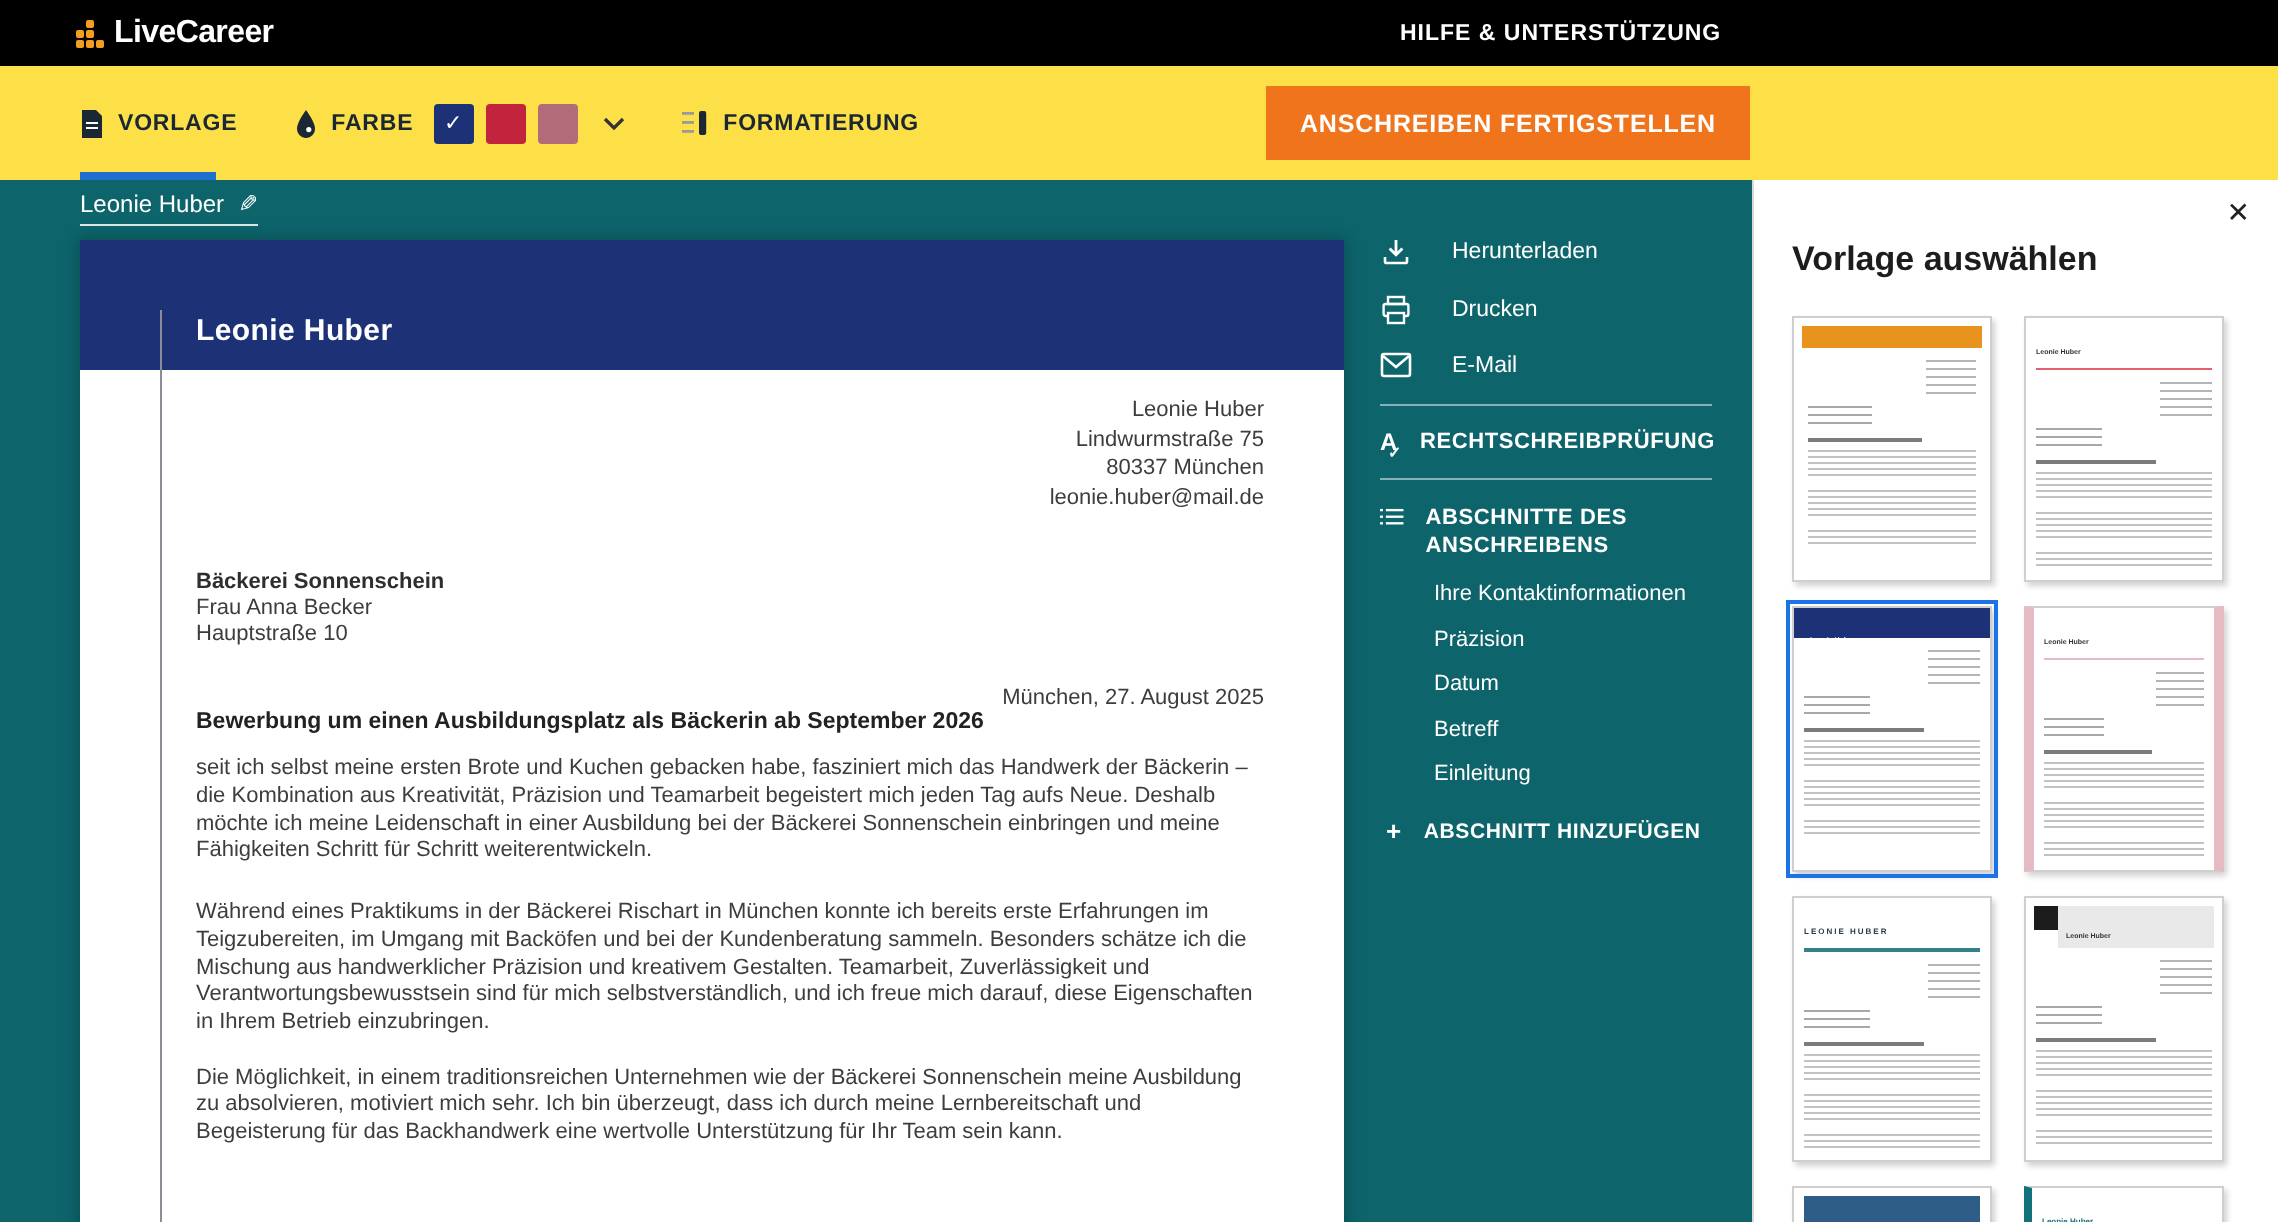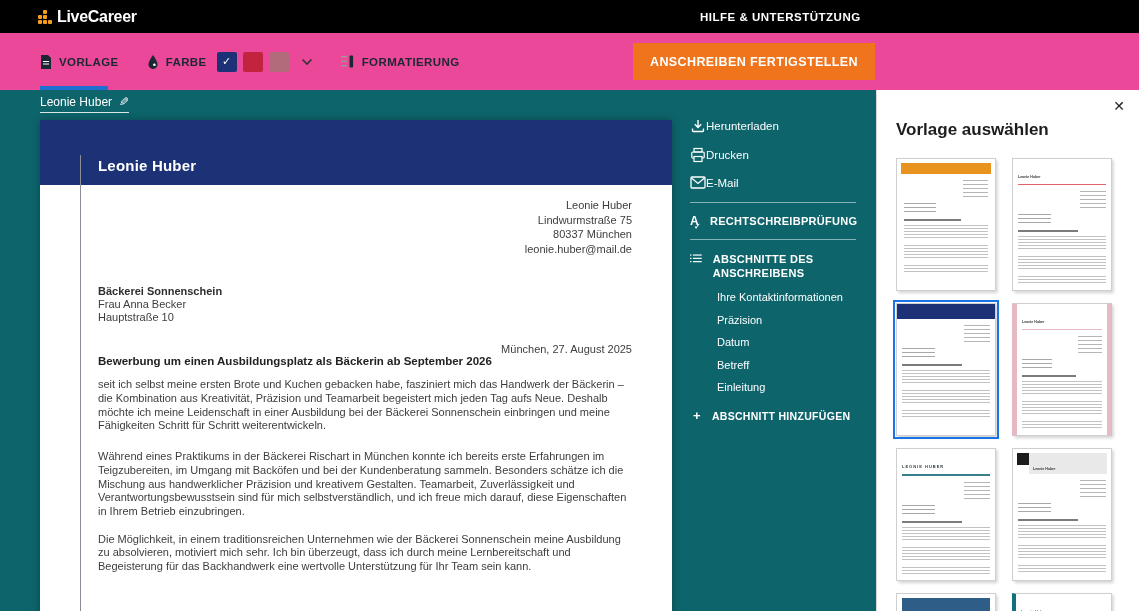"VORLAGE" .toolbar { background: #ec4899 -> #fde047 }
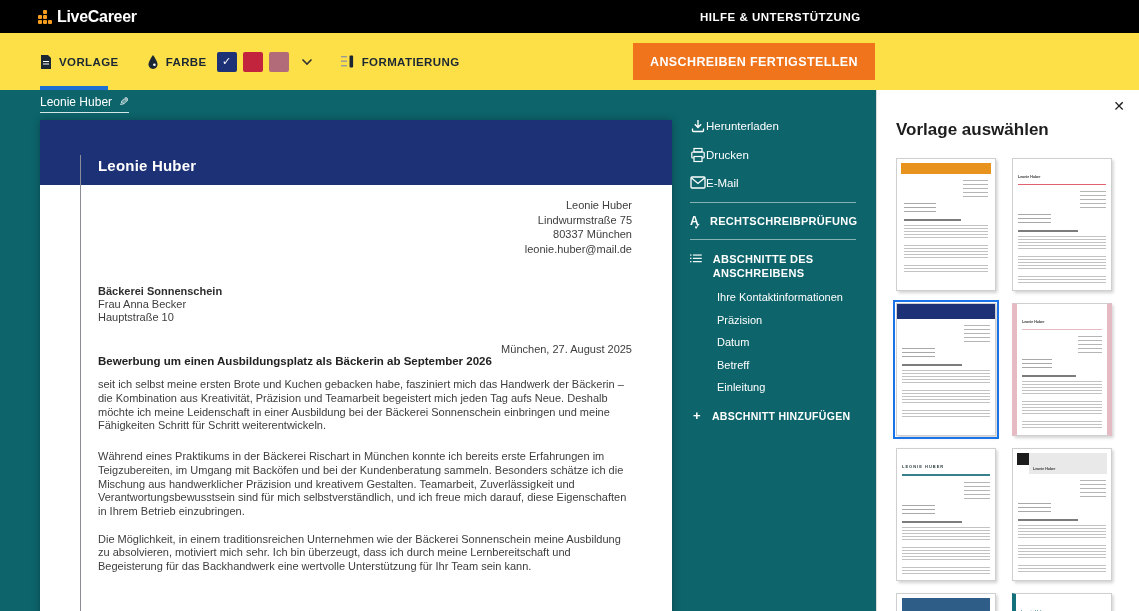"Herunterladen" .action-row { gap: 0 -> 20px }
